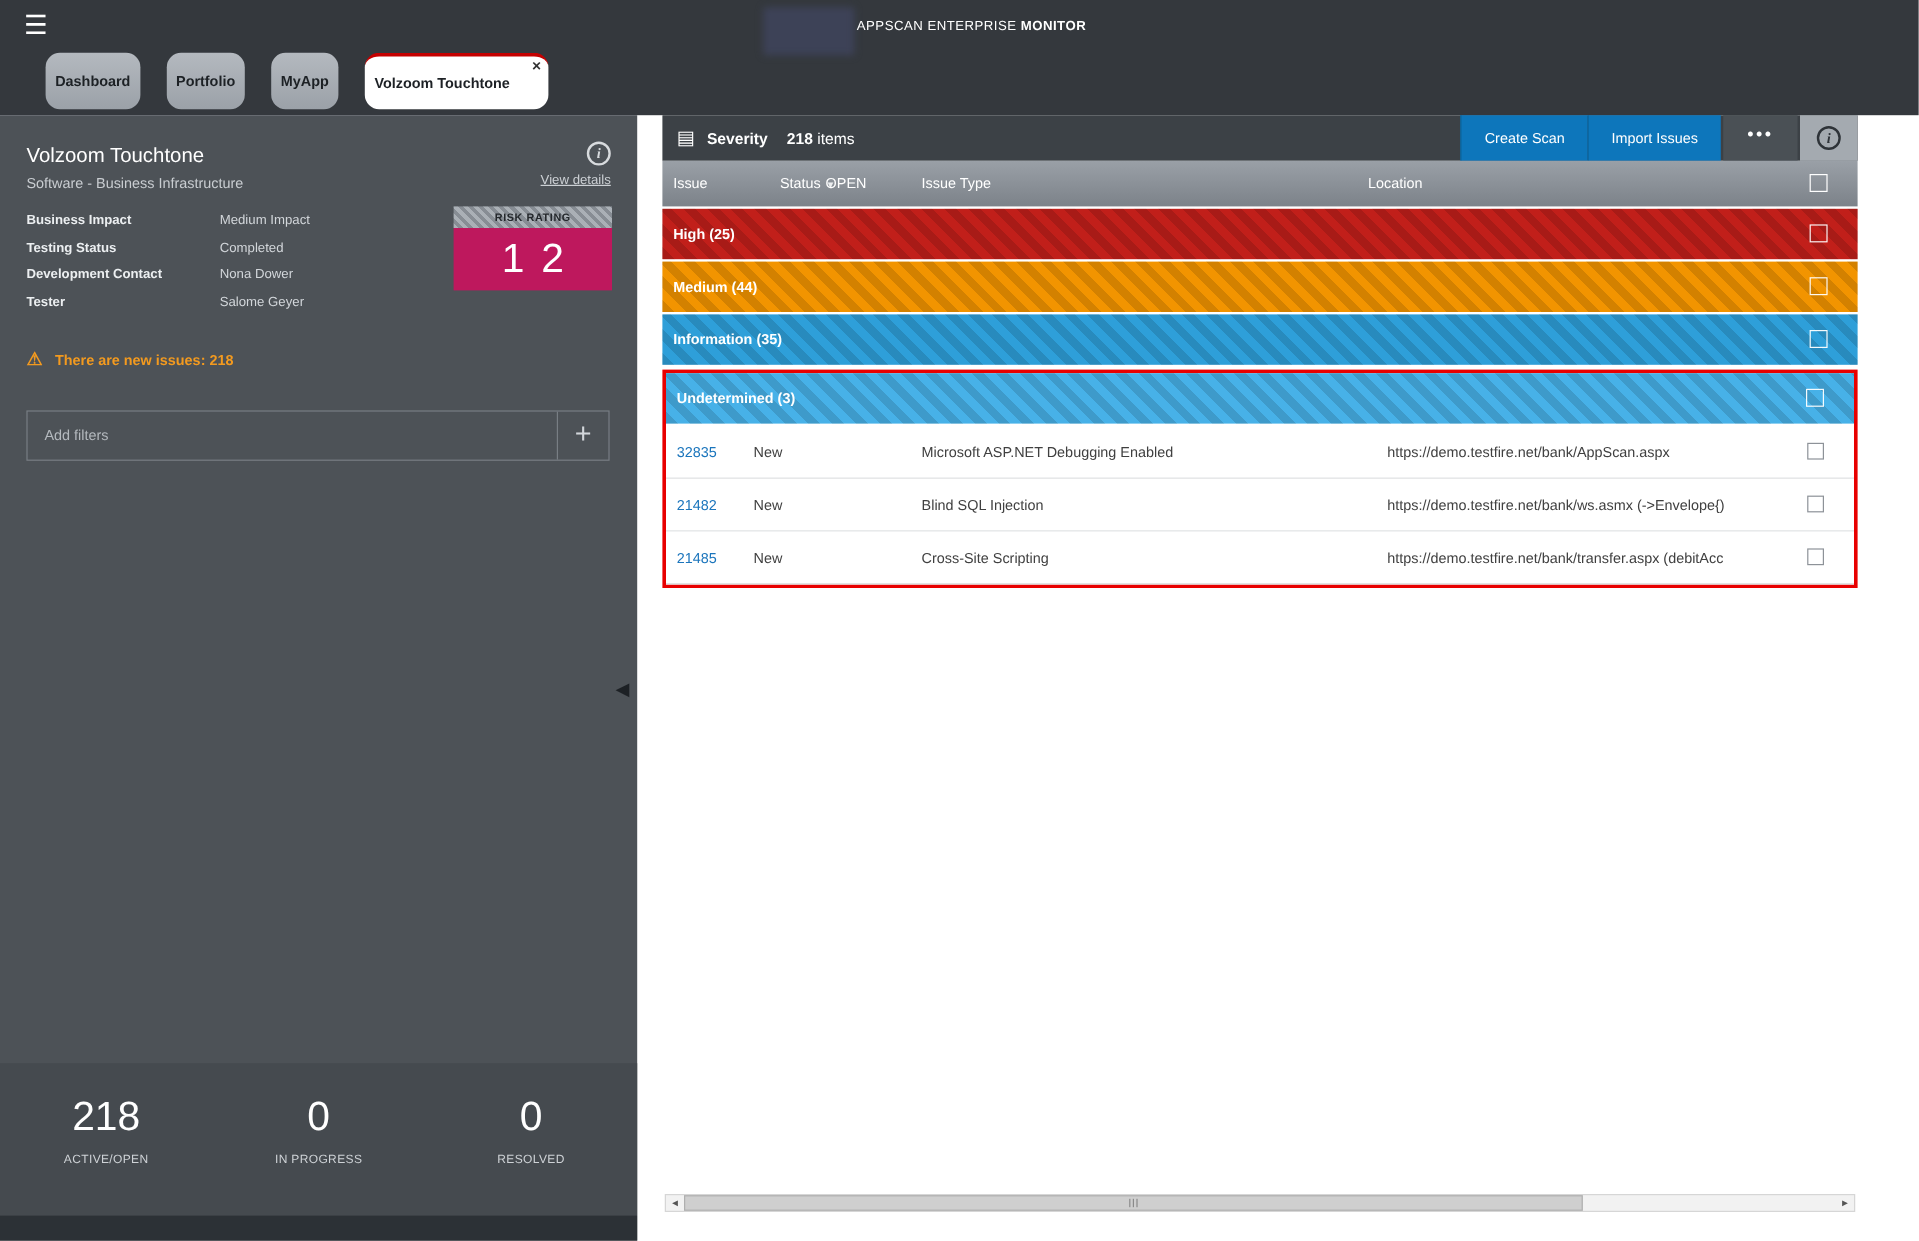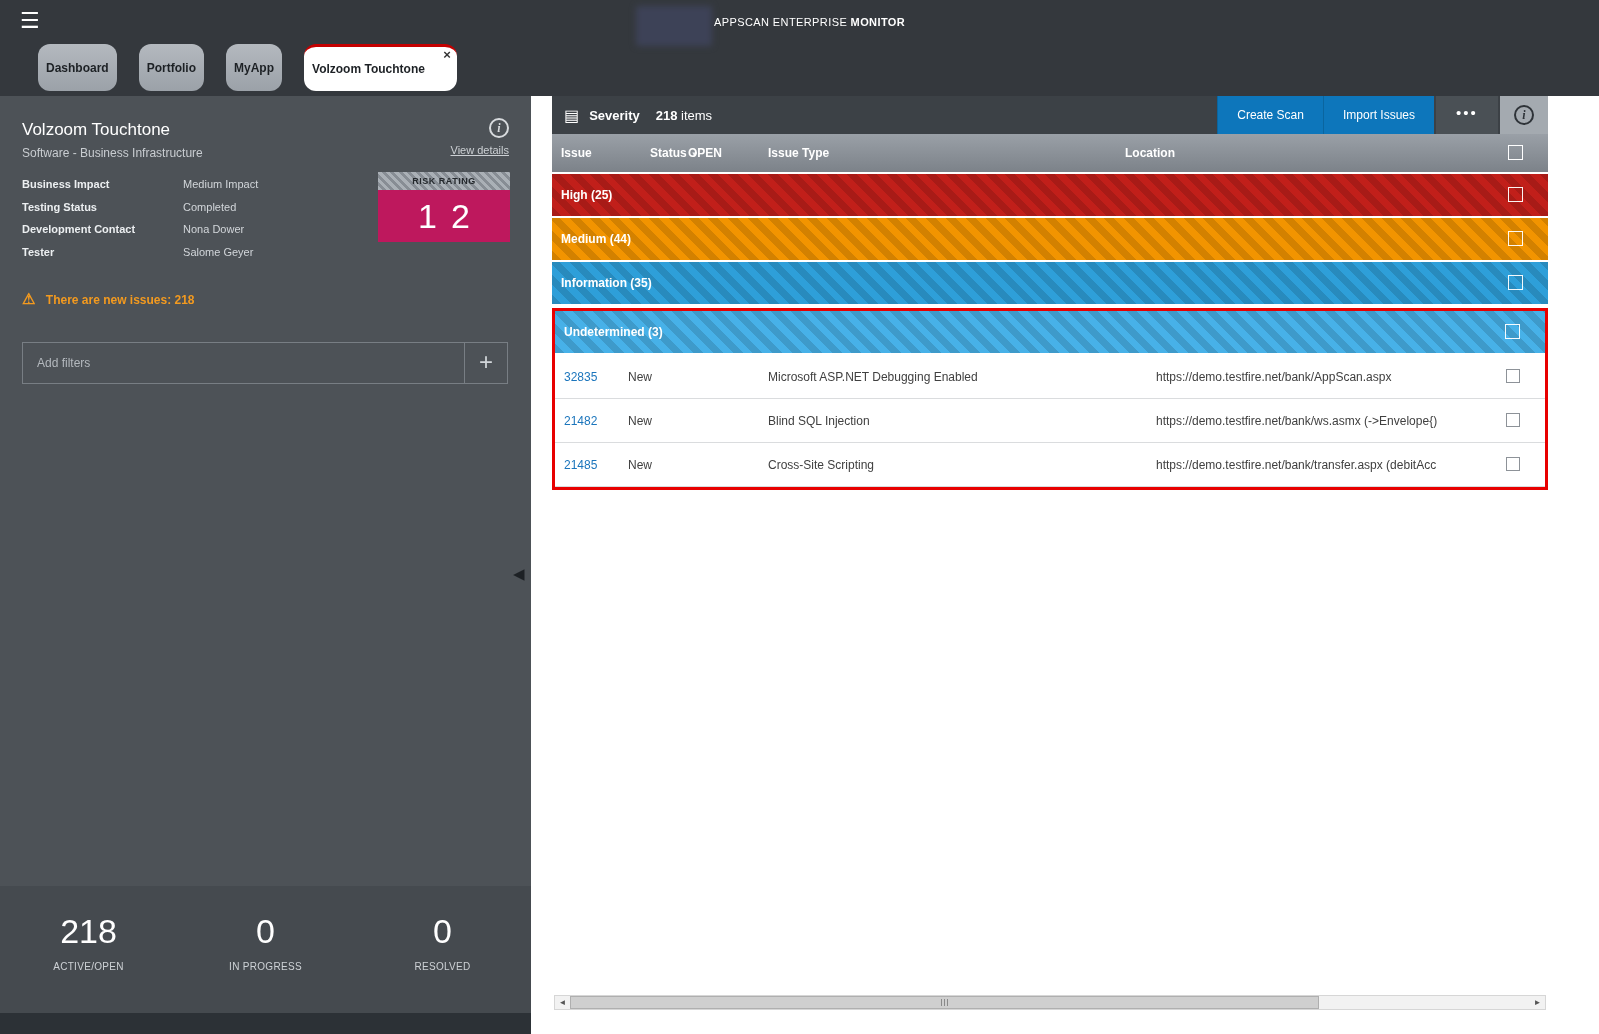"Issue" .th { font-weight: bold -> normal }
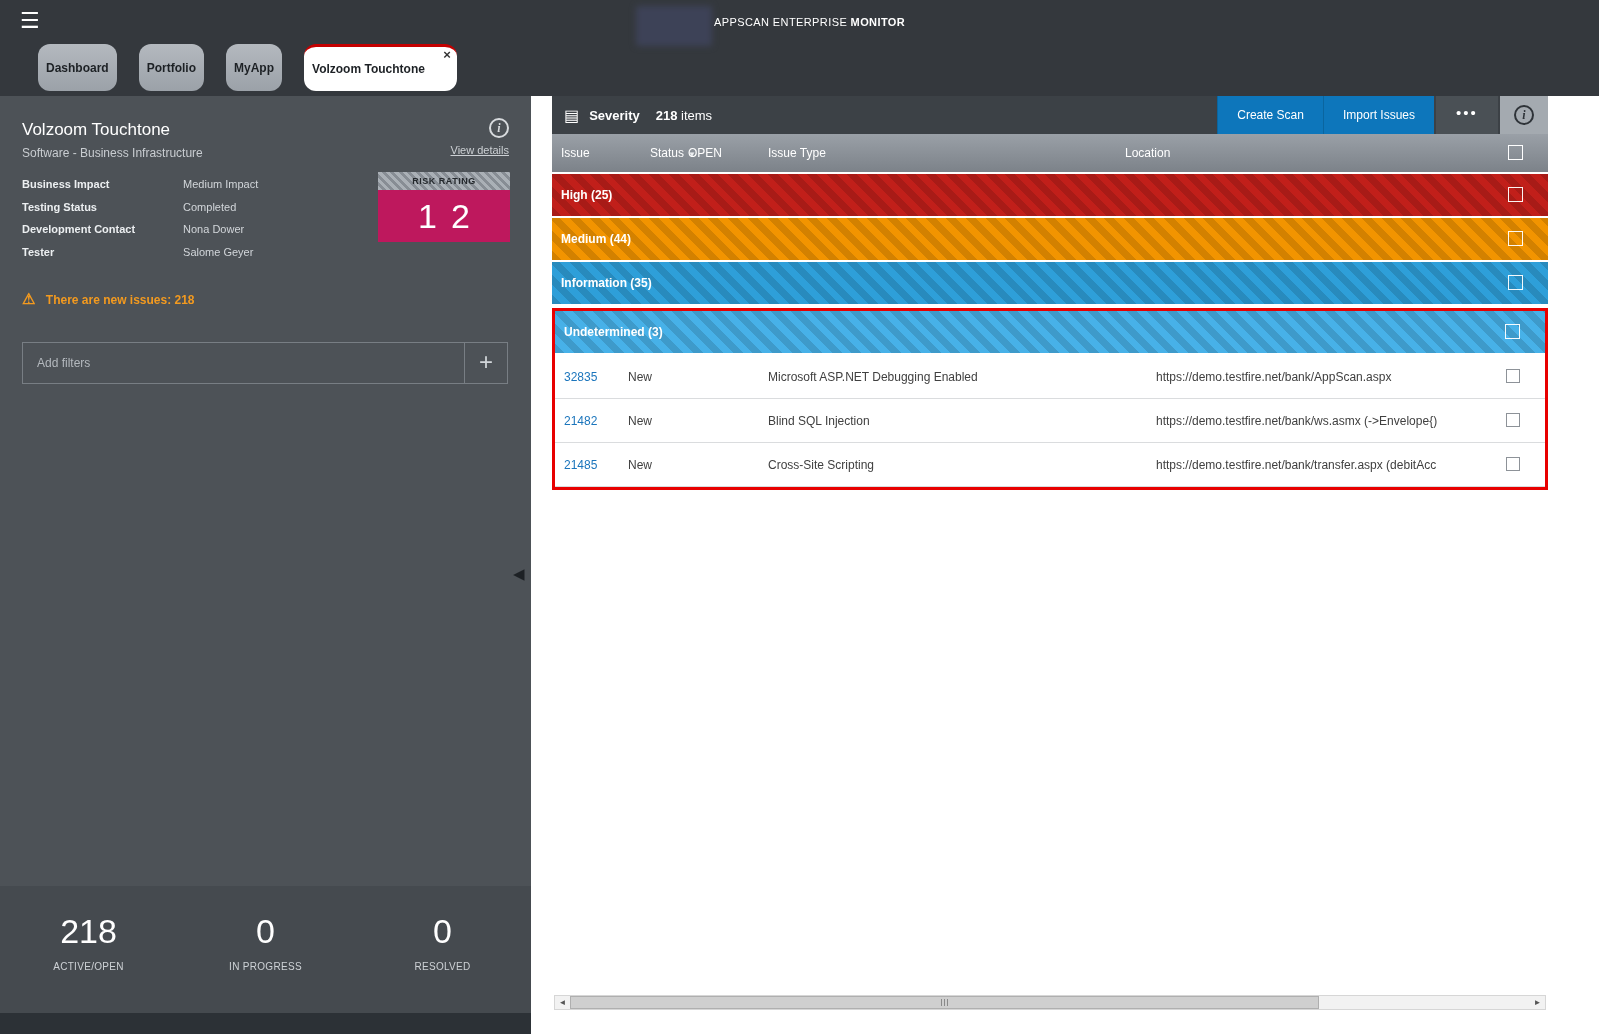"Location" .th-location { left: 573px -> 588px }
